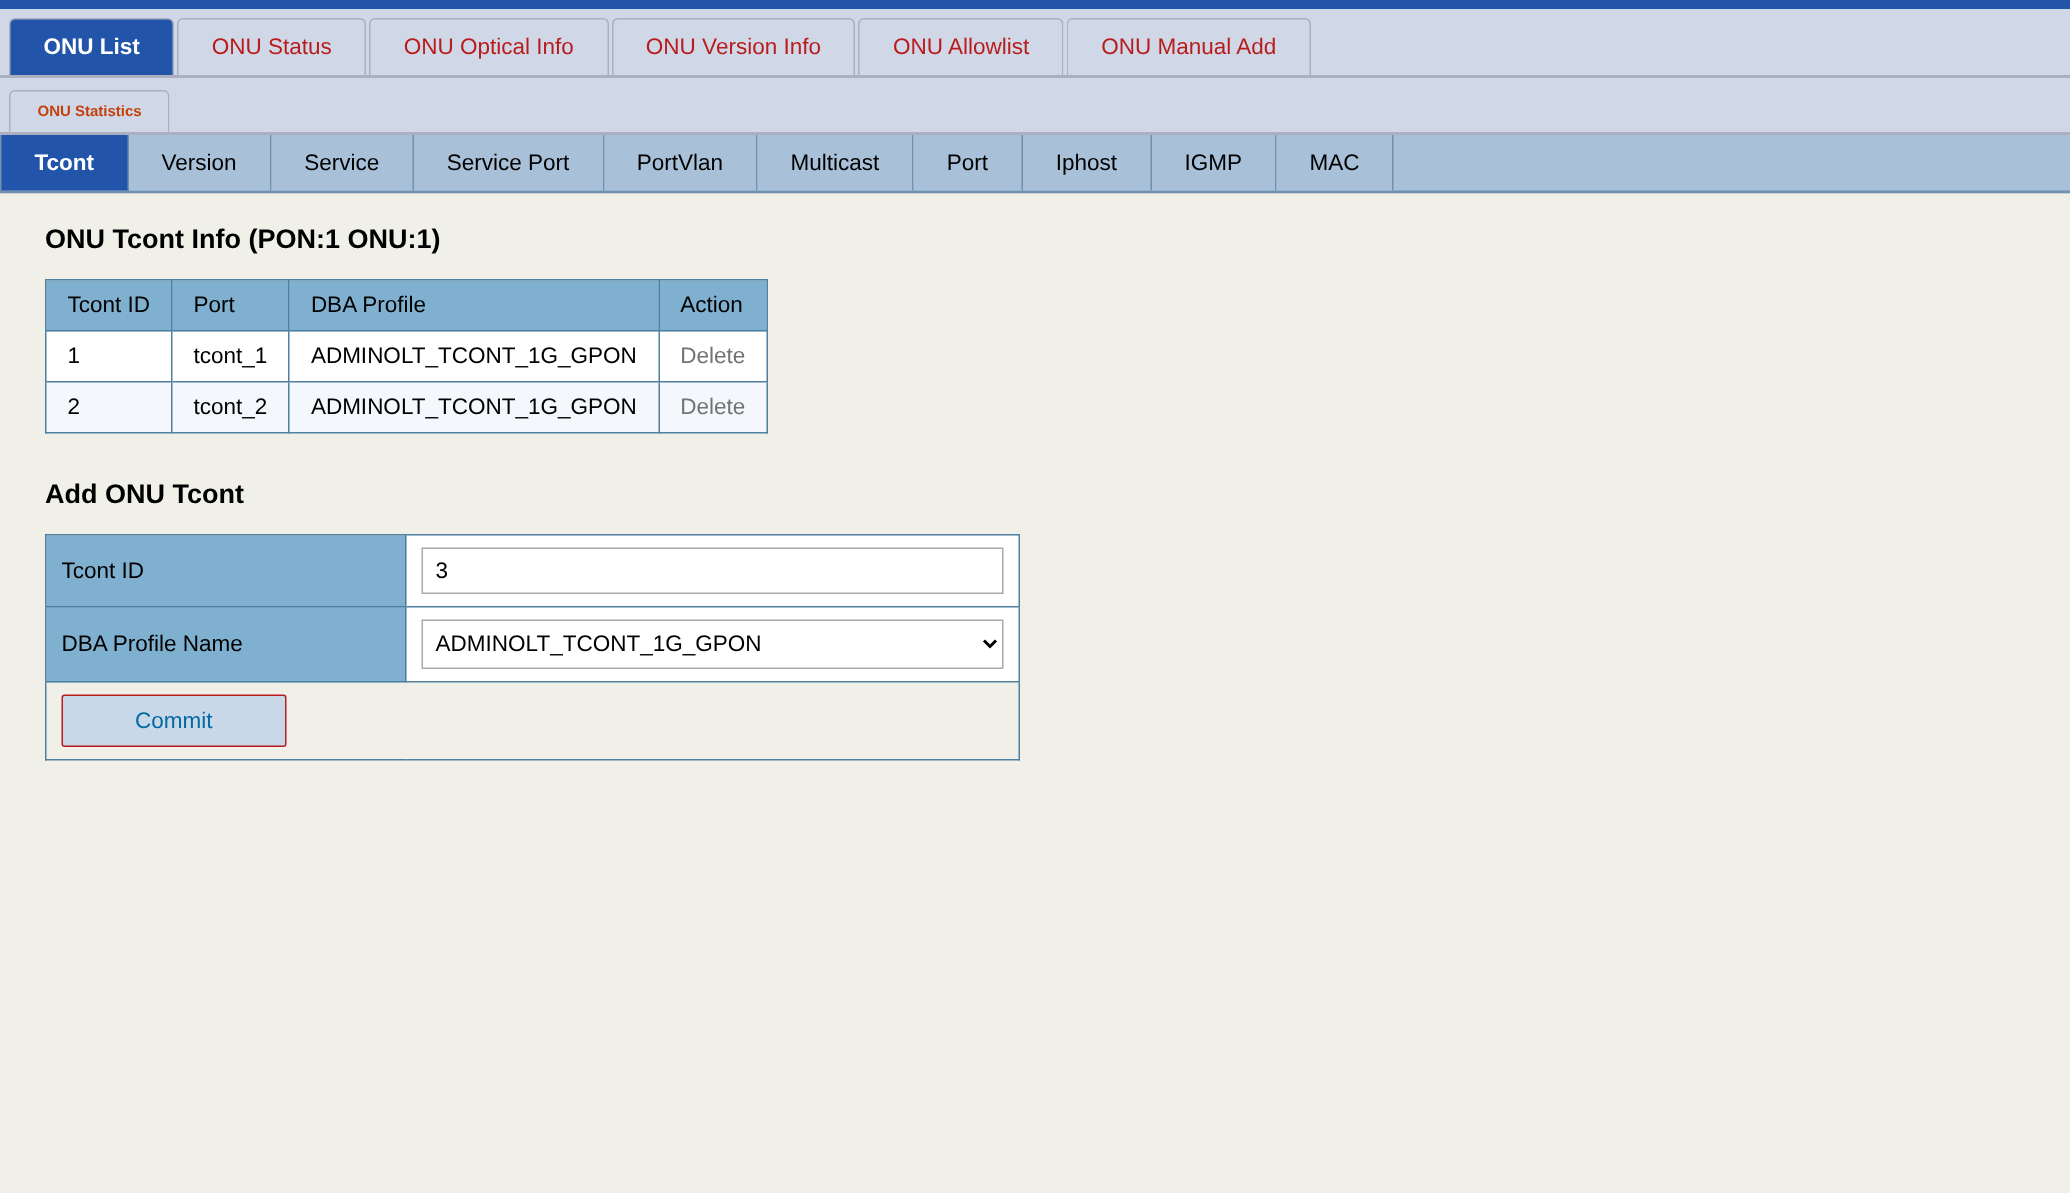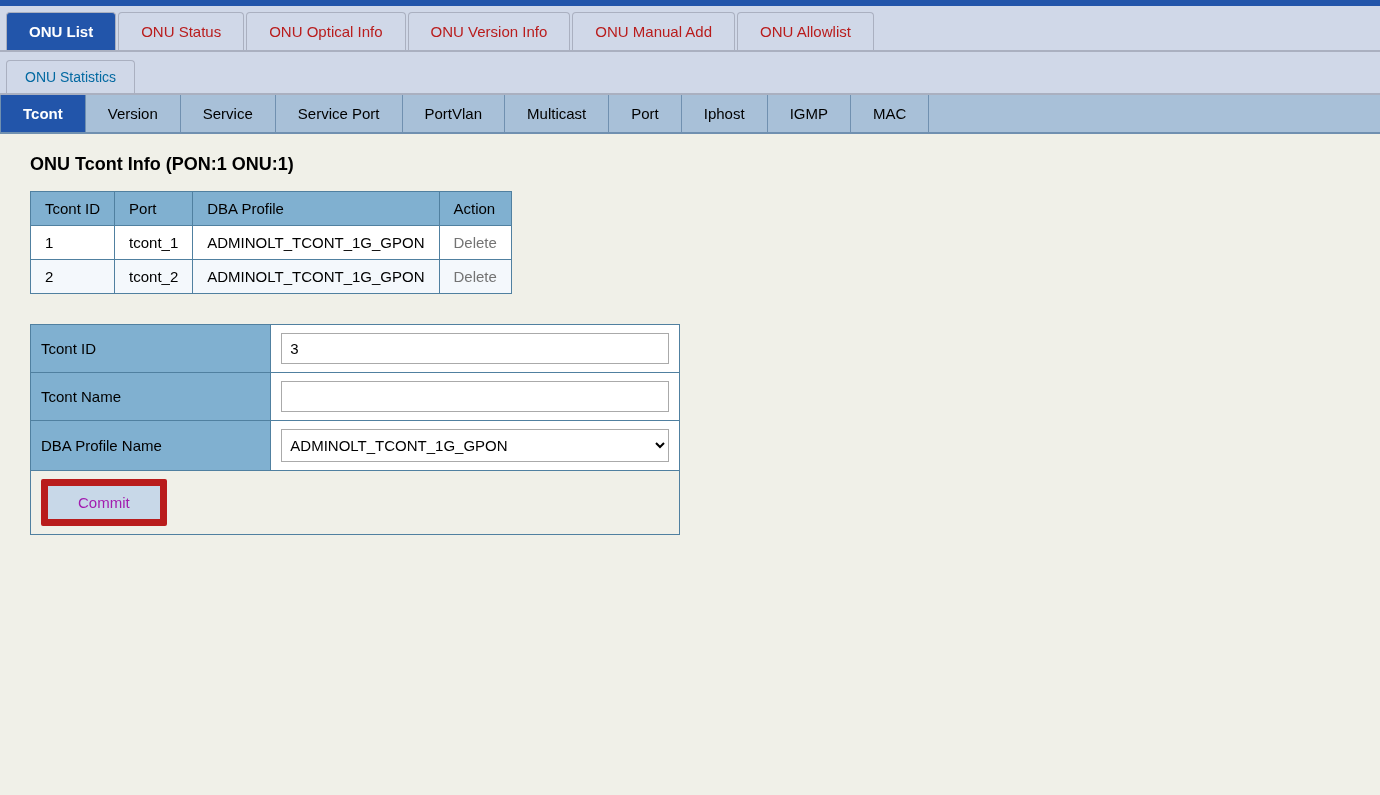"ONU Manual Add" div.main-tab { order: before "ONU Allowlist" -> after "ONU Allowlist" }
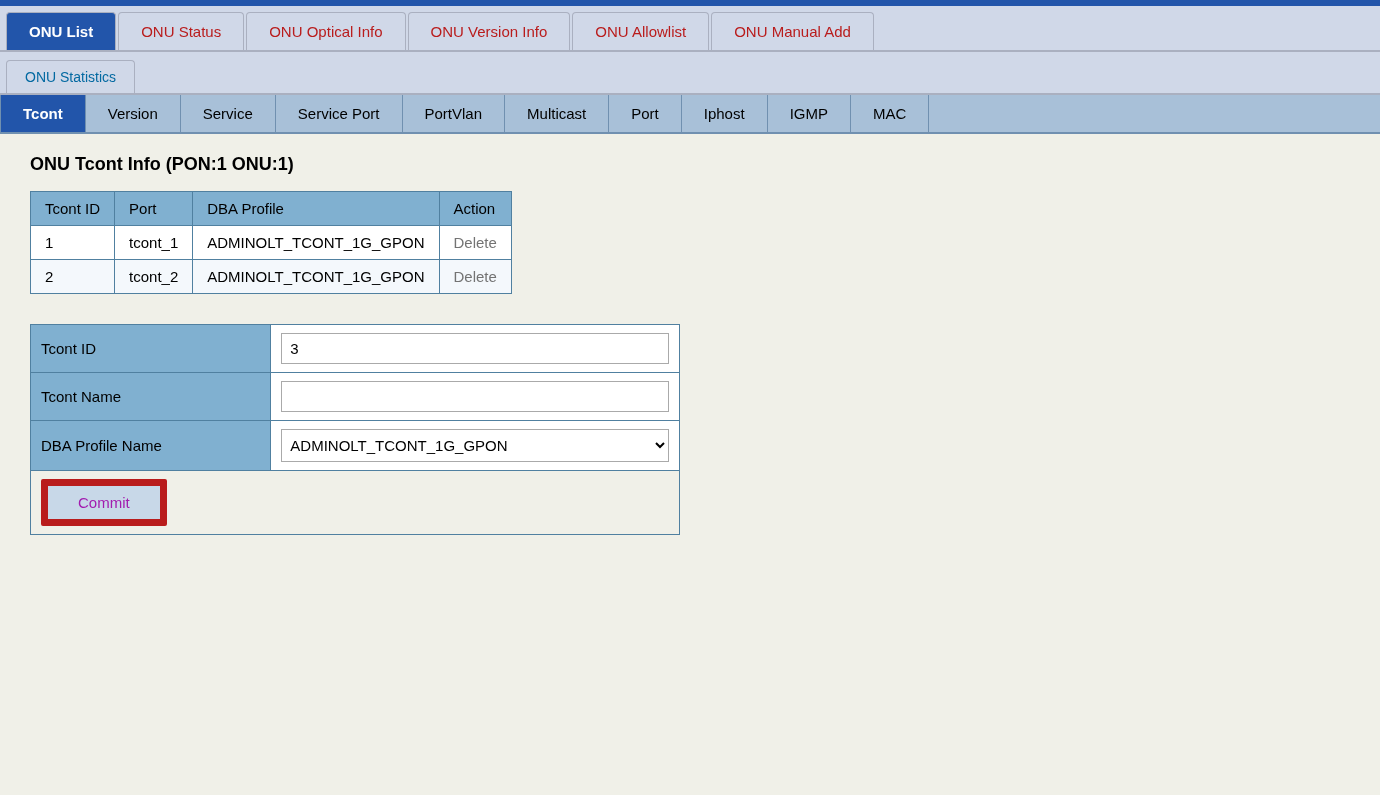"ONU Statistics" .secondary-tab { color: #0369a1 -> #c2410c; font-size: 14px -> 10px; font-weight: none -> bold }
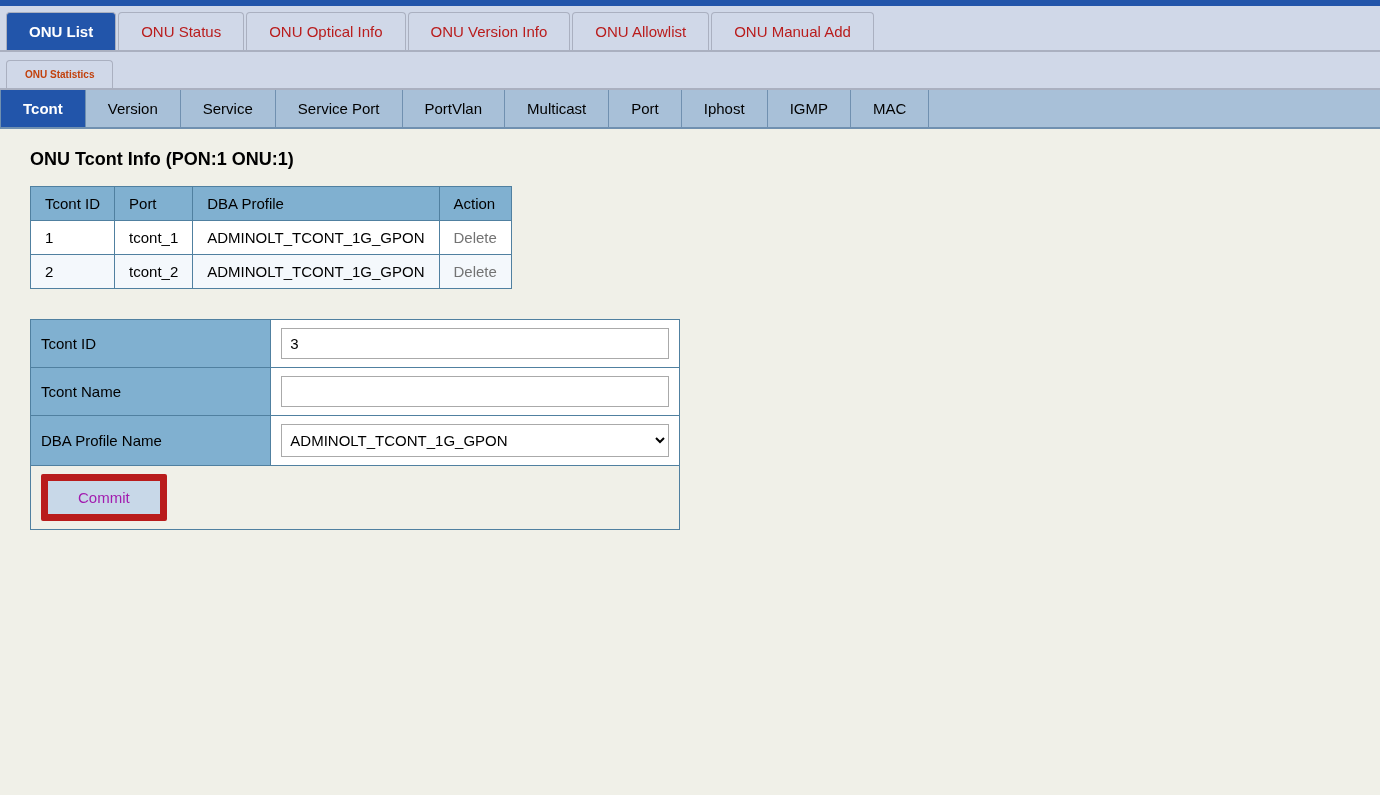"Add ONU Tcont" div.add-section-title { html: none -> <div>Add ONU Tcont</div> }
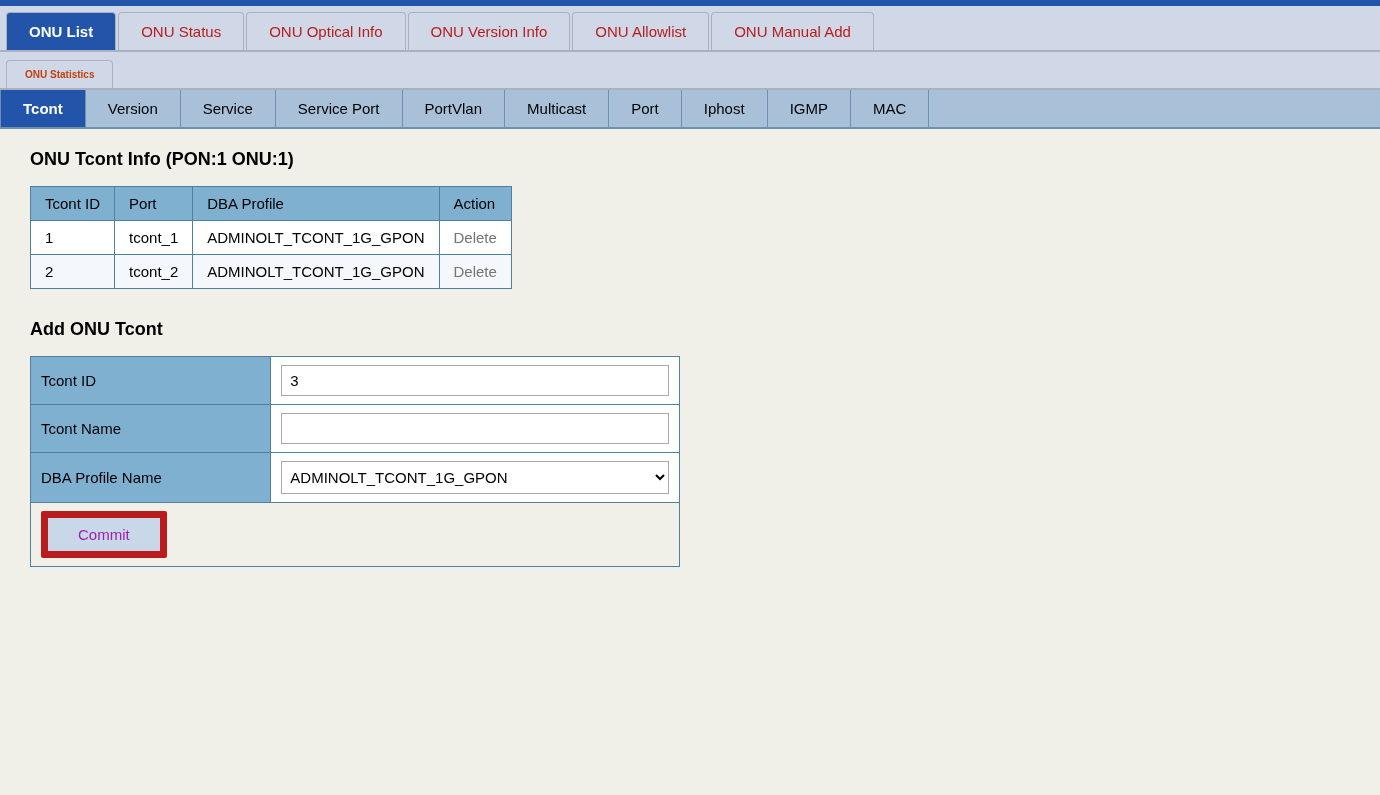"Tcont Name" tr { html: <tr> <td>Tcont Name</td> <td> <input> </td> </tr> -> none }
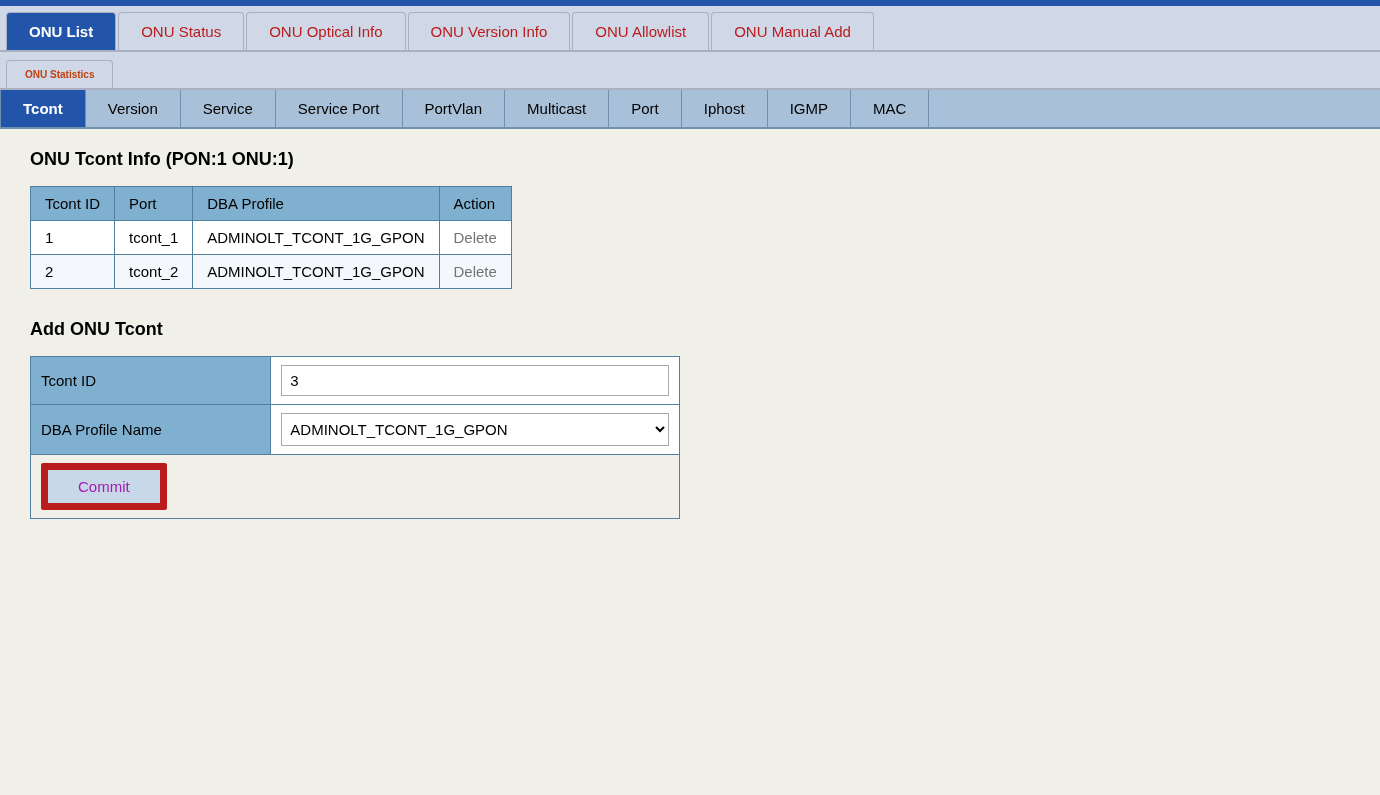"Commit" .commit-btn { border: 7px solid #b91c1c -> 1px solid #b91c1c; color: #a21caf -> #0369a1; padding: 8px 30px -> 8px 48px }
